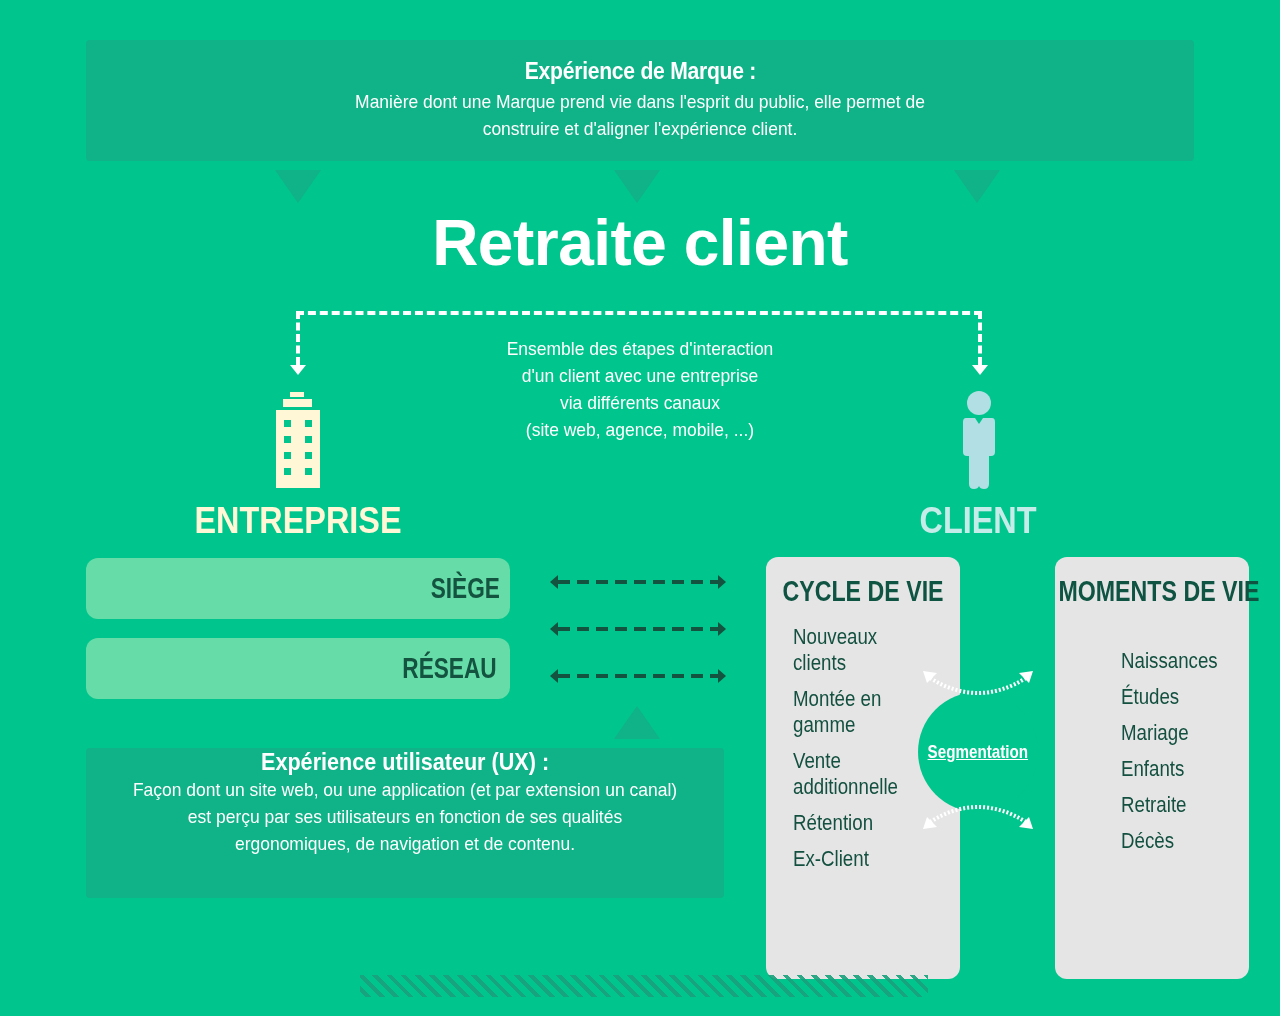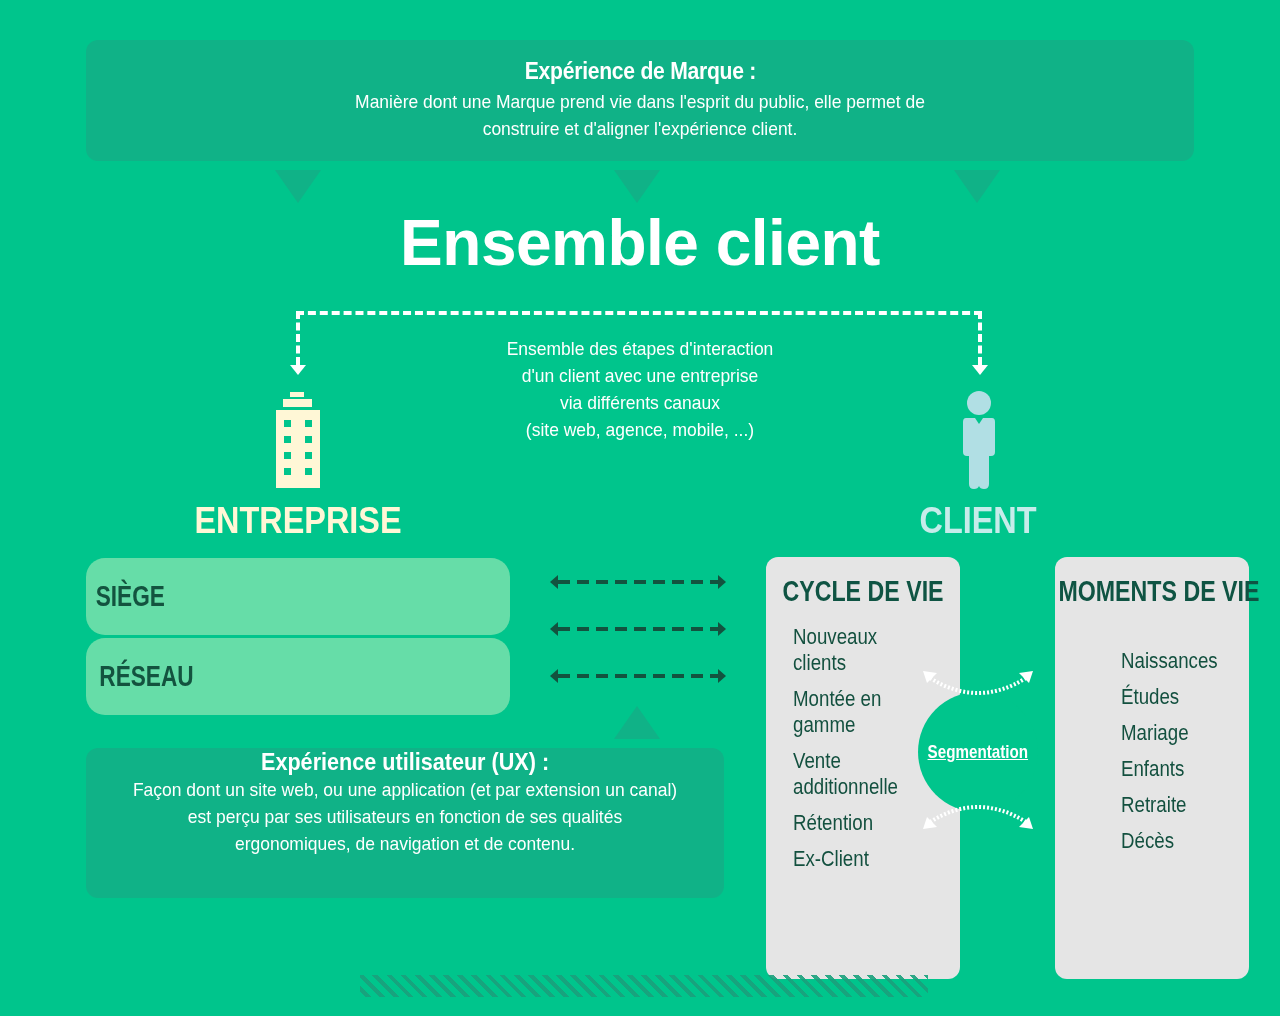"Expérience de Marque :" .box-dark { border-radius: 12px -> 4px }
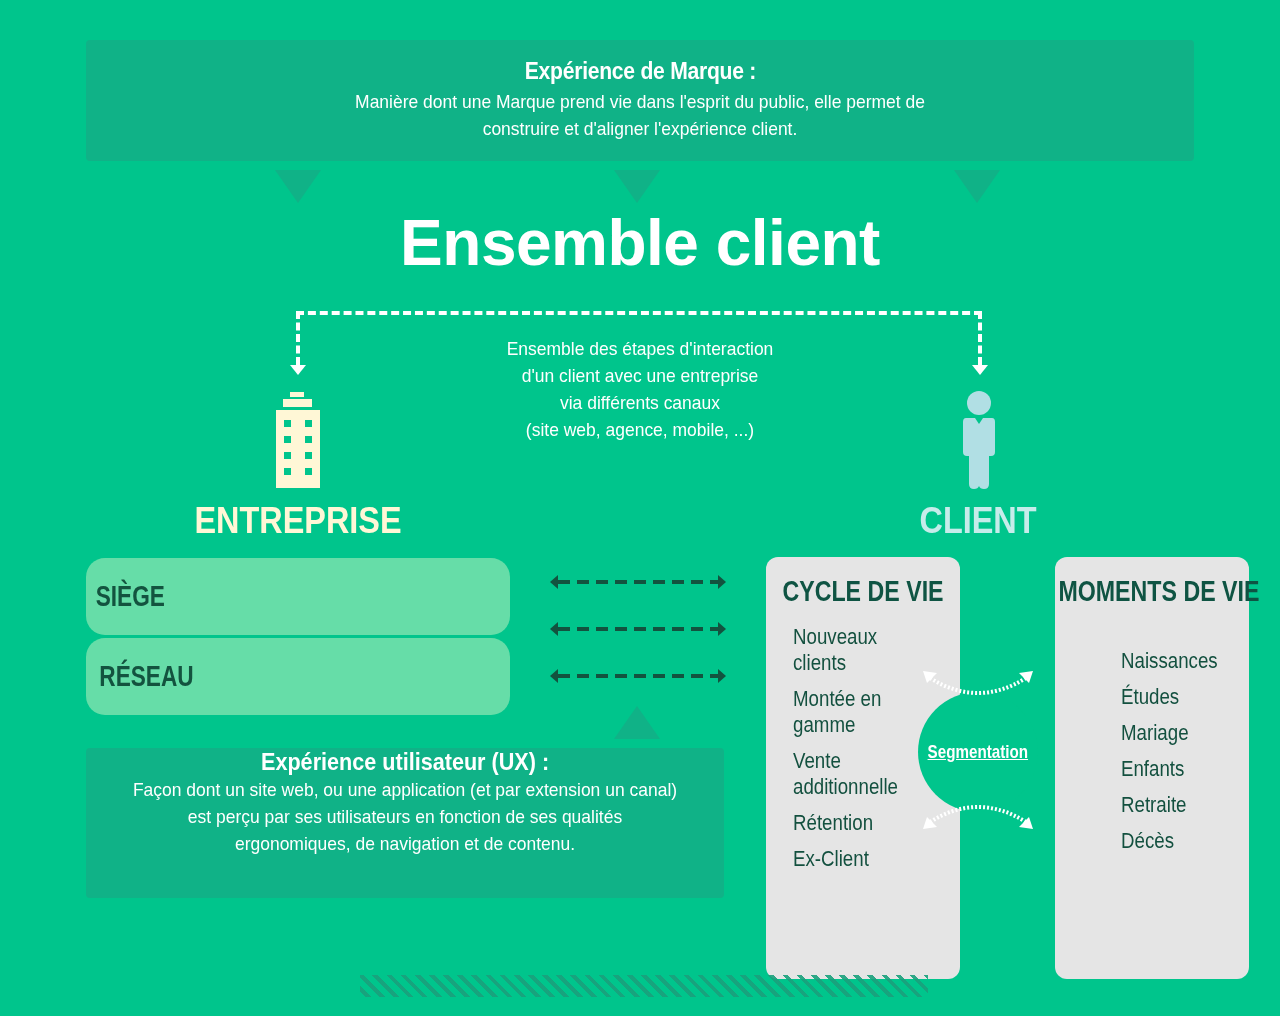"Ensemble client" div.abs { text: Ensemble -> Retraite }
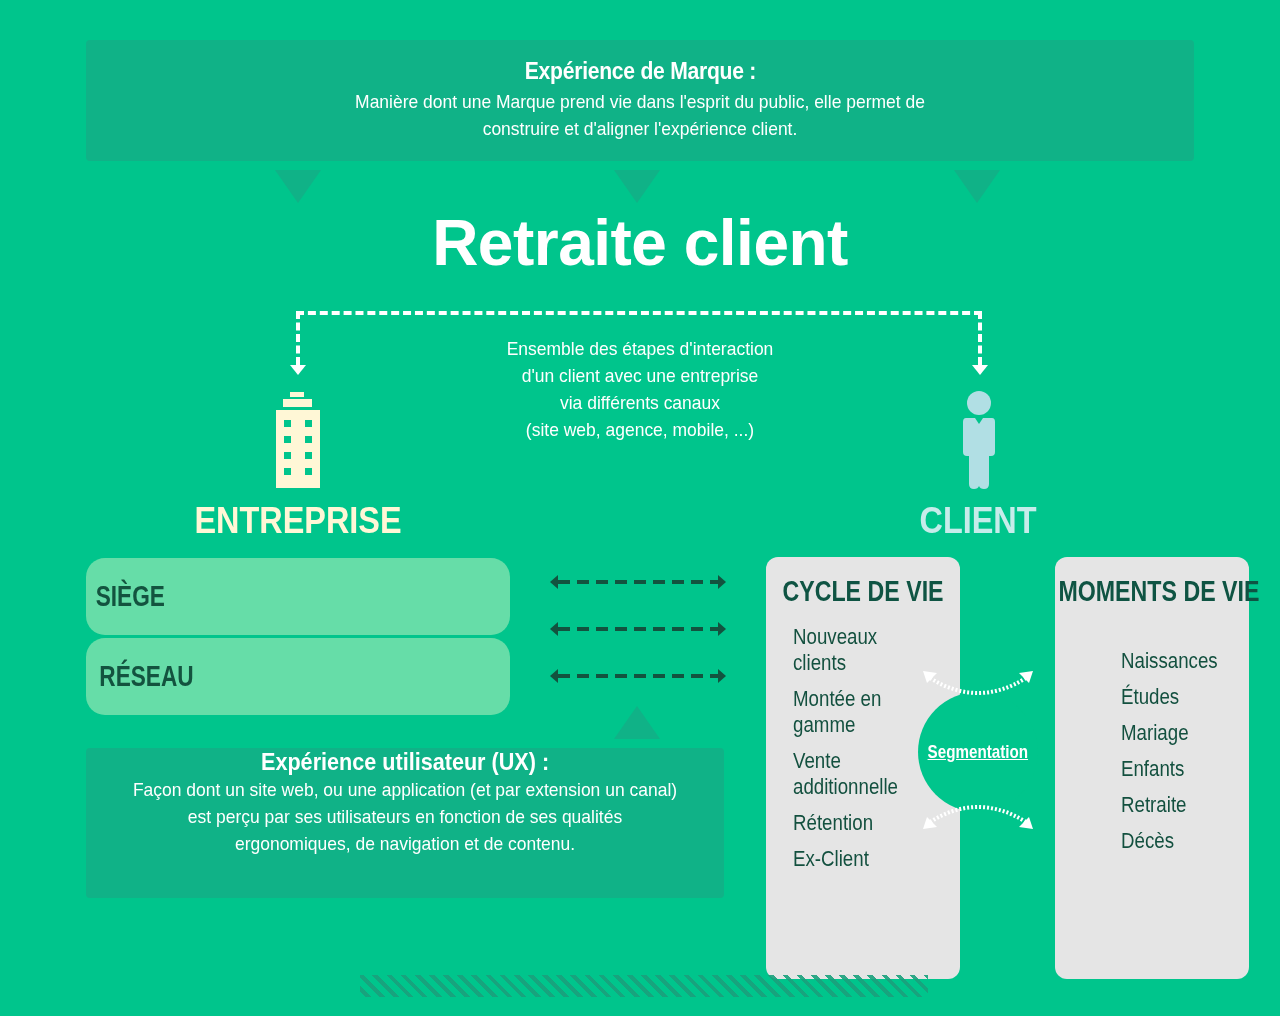"SIÈGE" .pill { border-radius: 19px -> 12px; height: 77px -> 61px; justify-content: flex-start -> flex-end }
